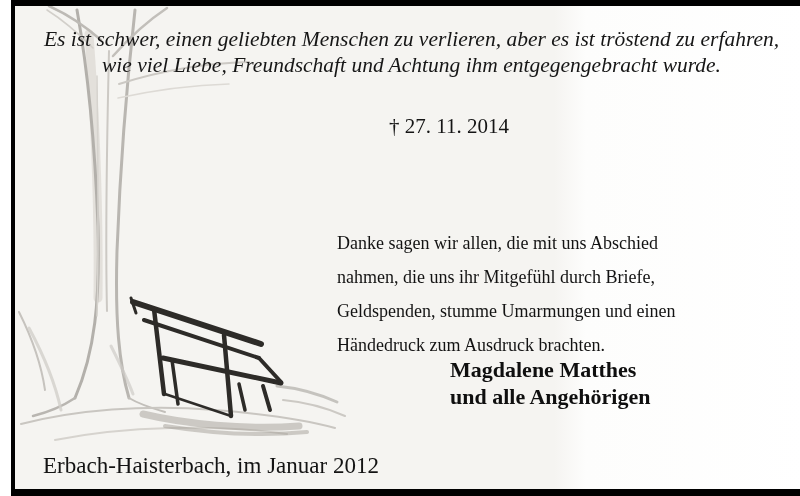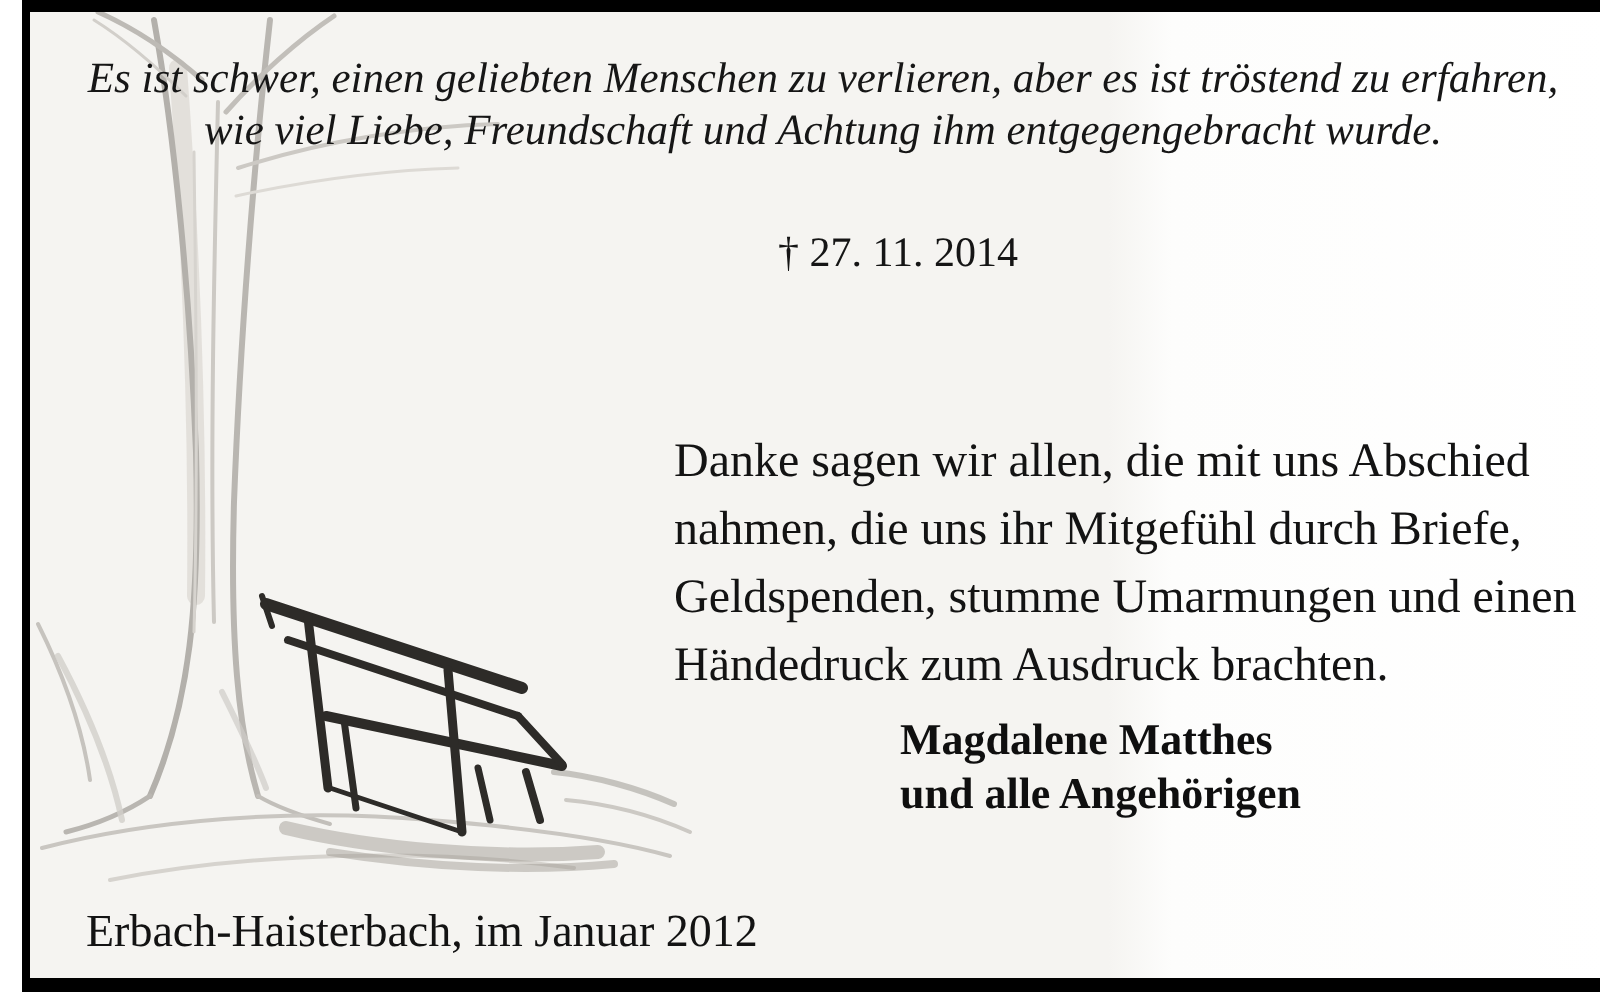"Danke sagen wir allen, die" .thanks { font-size: 24px -> 18px; top: 208px -> 220px }
